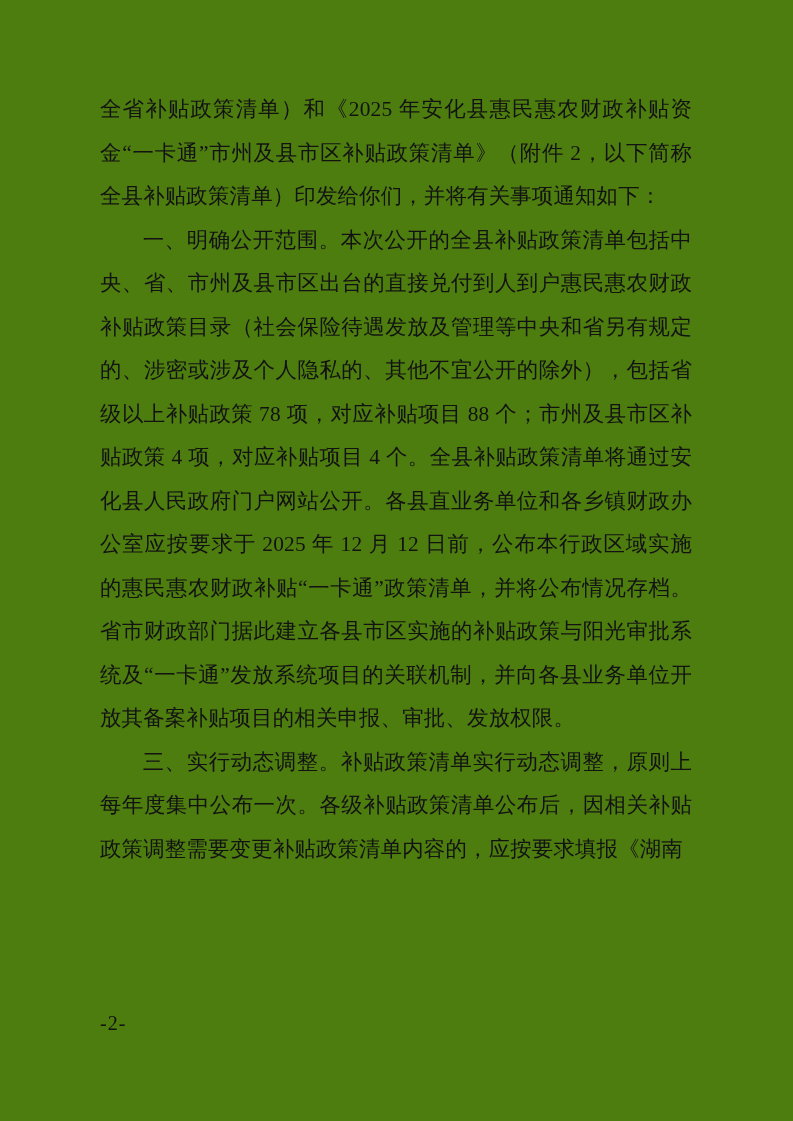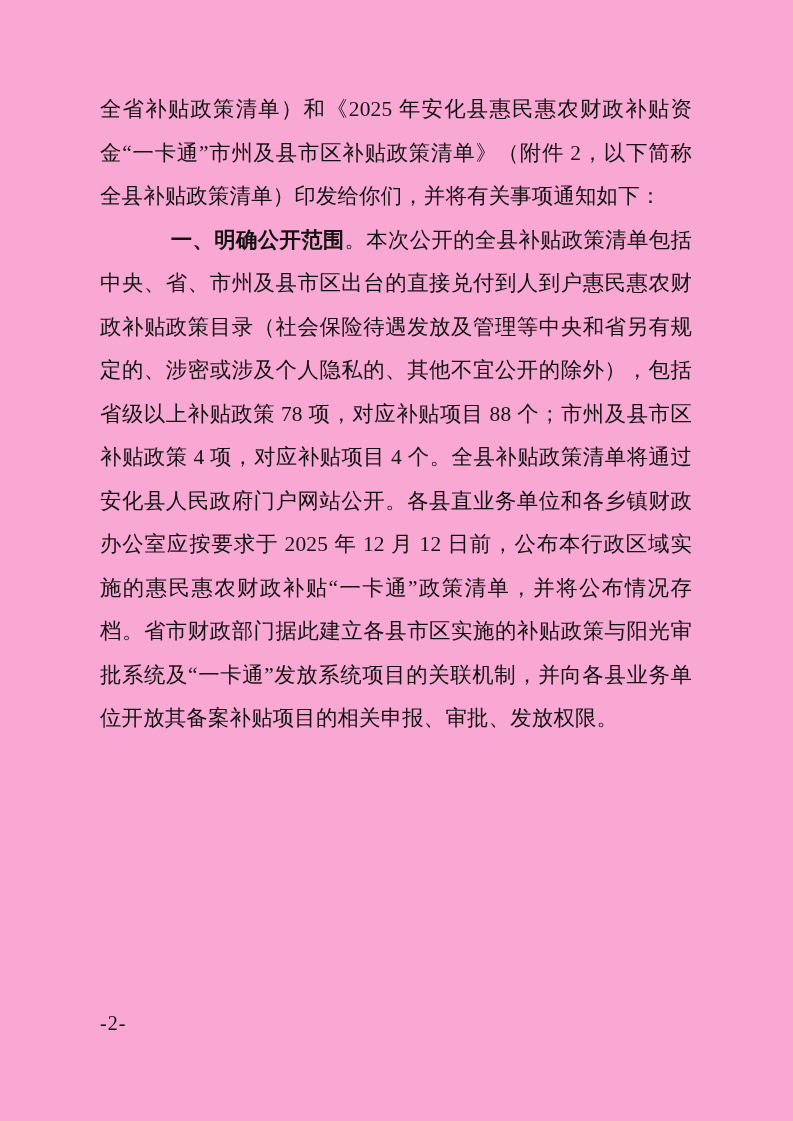"全省补贴政策清单）和《2025" .page { background: #f9a8d4 -> #4d7c0f }
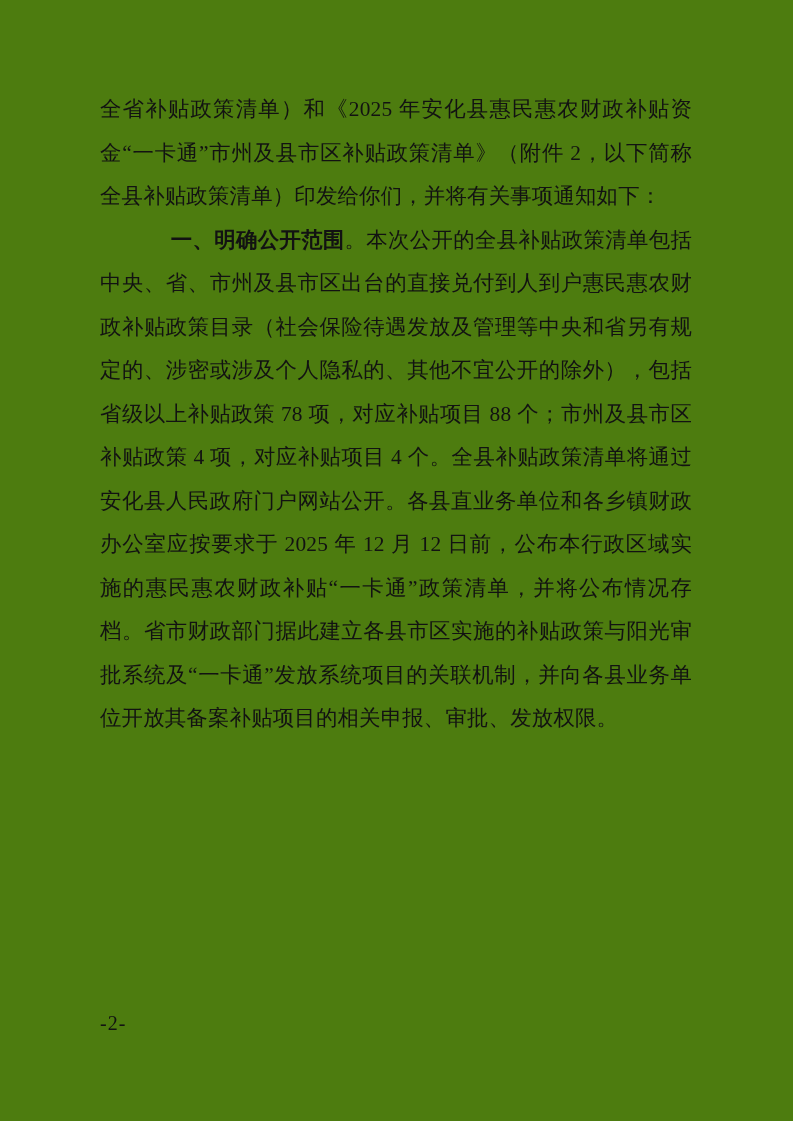"一、明确公开范围" .bold { font-weight: bold -> normal; margin-left: 28px -> none }
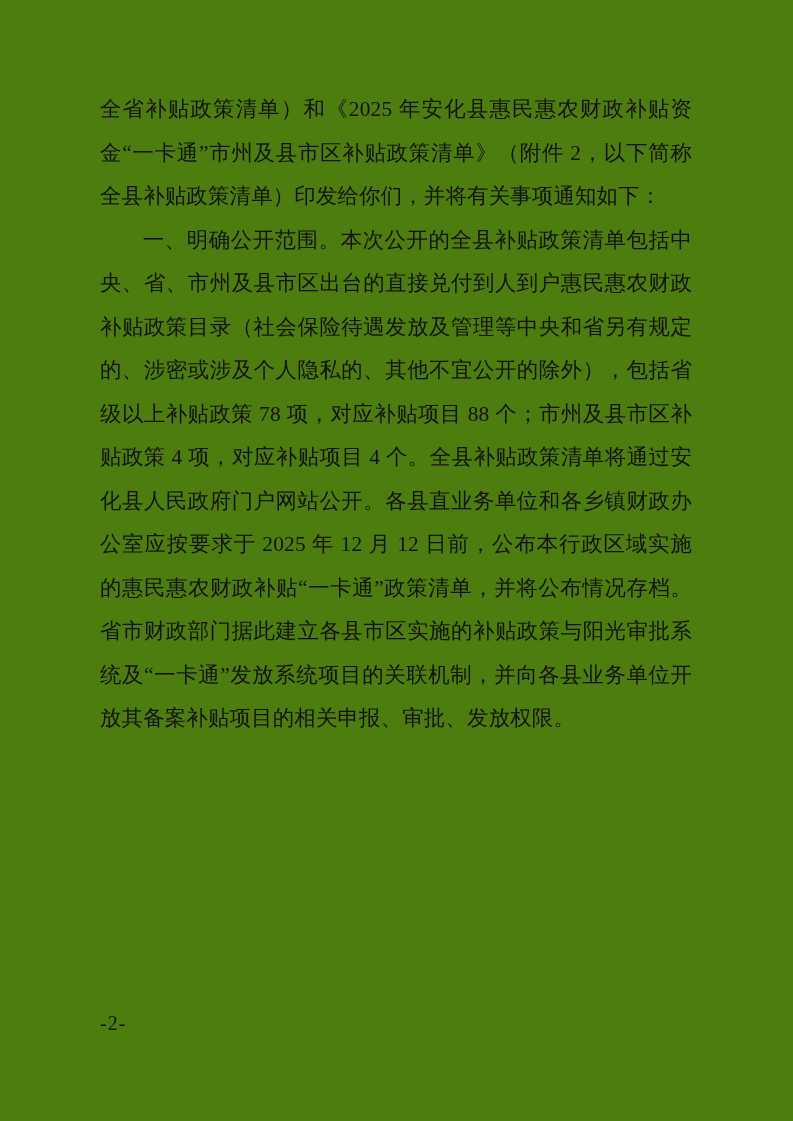"三、实行动态调整。补贴政策清单实行动态调整，原则上每年度集中公布一次。各级补贴政" p.para { html: none -> <p> <span>三、实行动态调整</span><span>。补贴政策清单实行动态调整，原则上每年度集中公布一次。各级补贴政策清单公布后，因相关补贴政策调整需要变更补贴政策清单内容的，应按要求填报《湖南</span> </p> }
